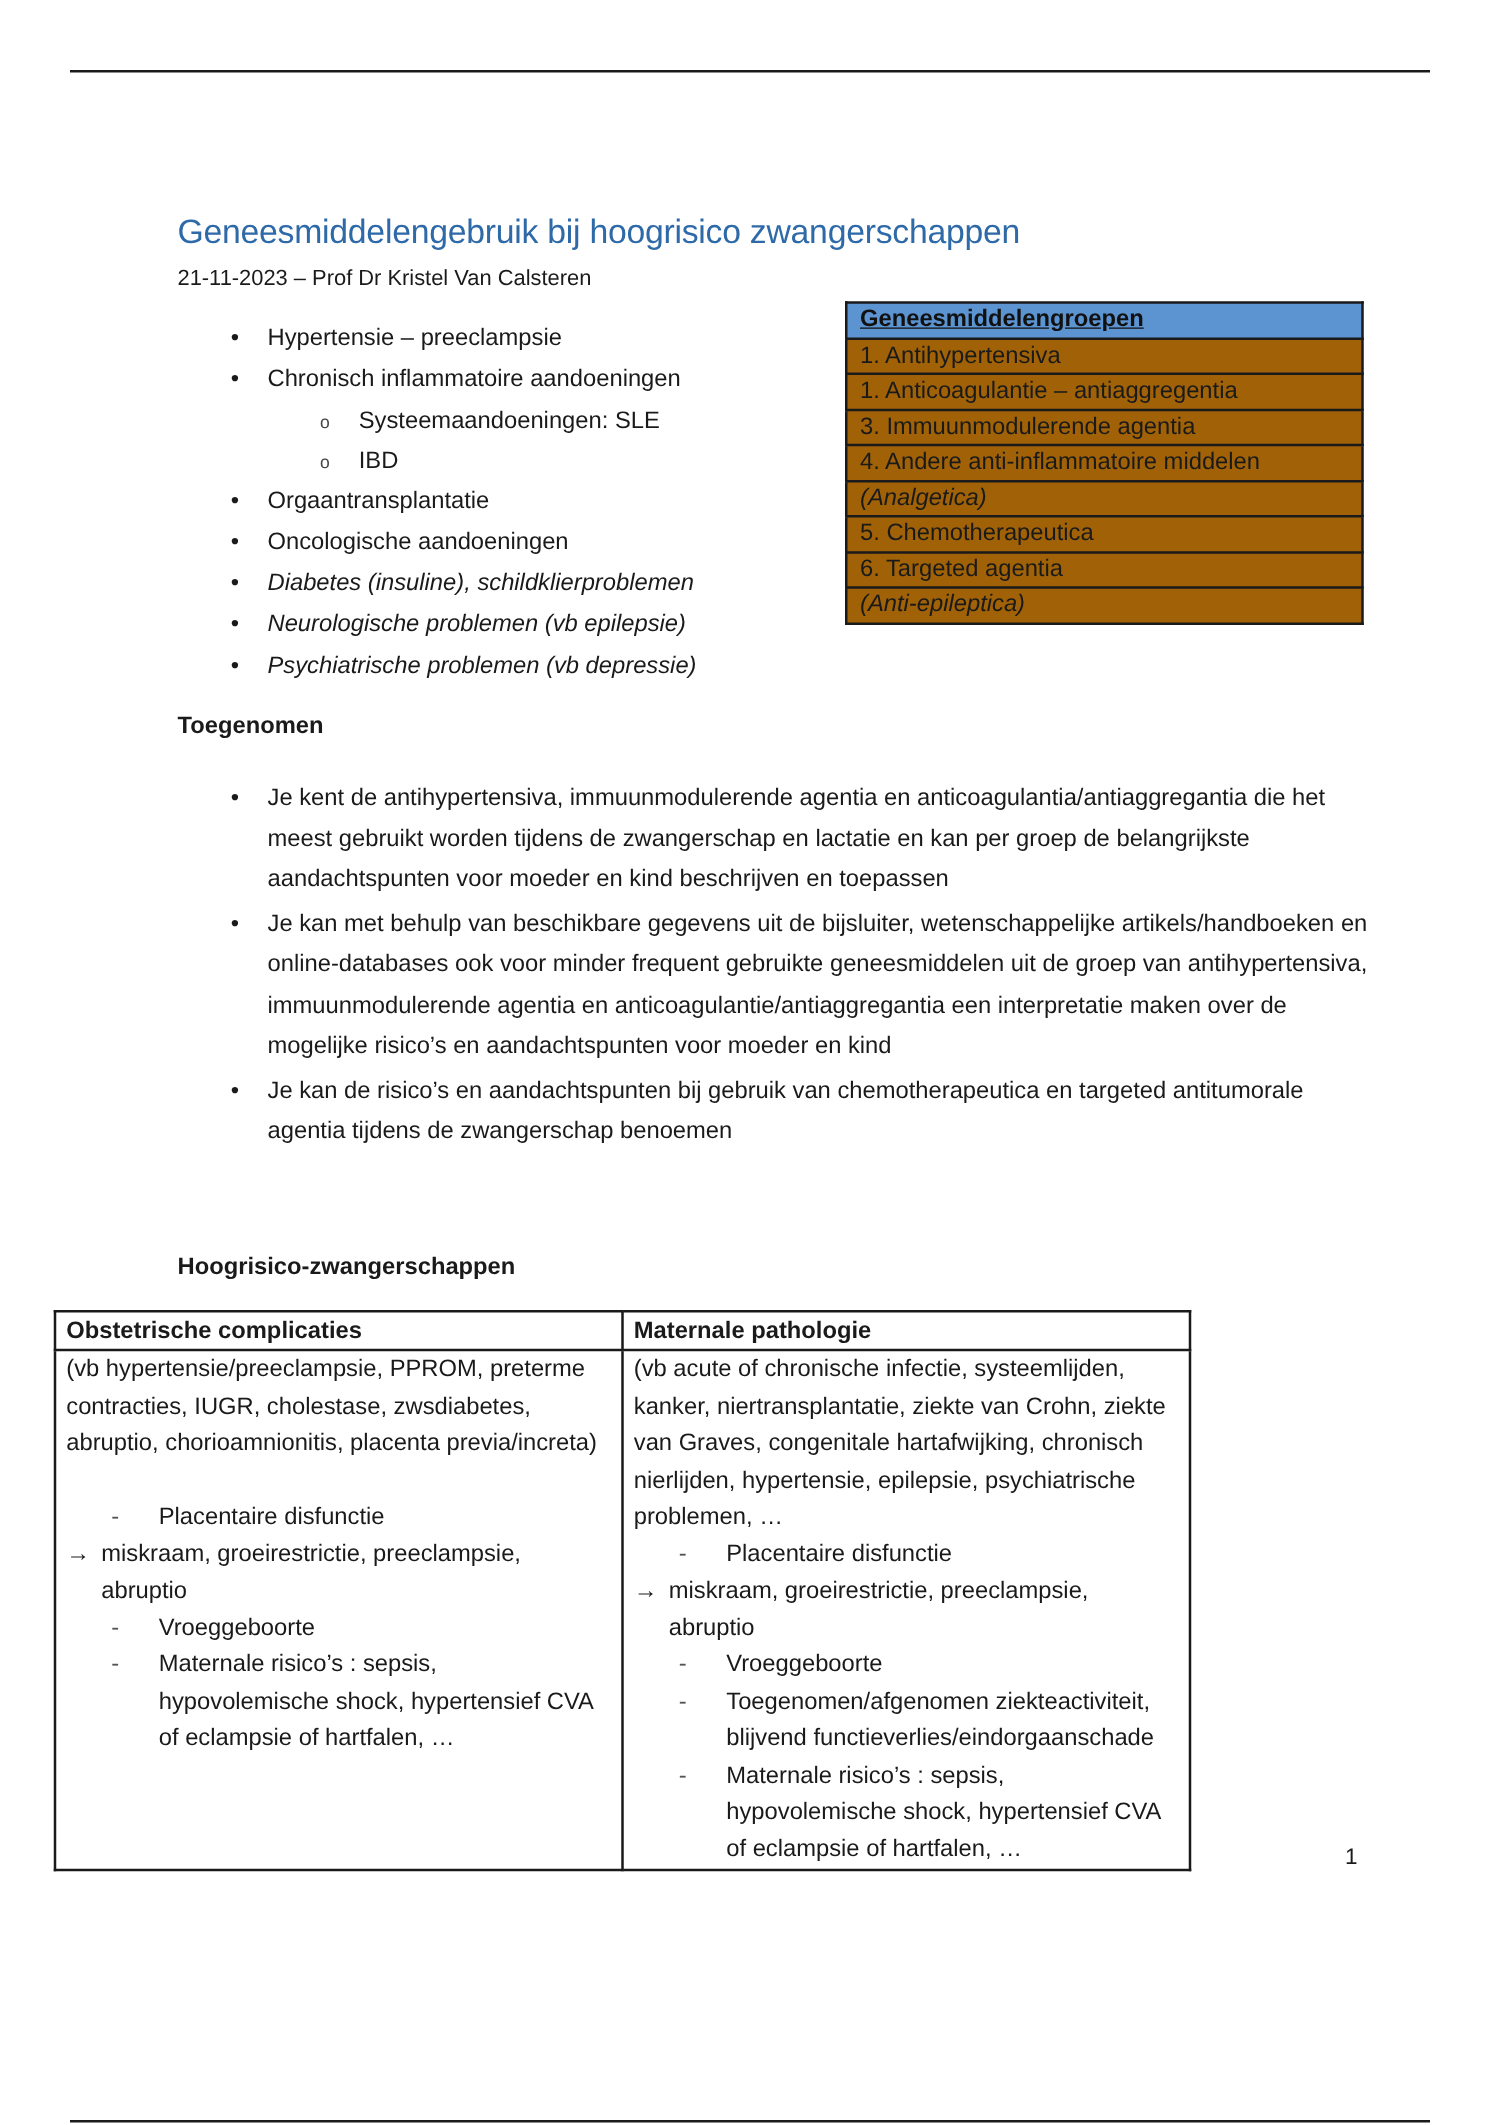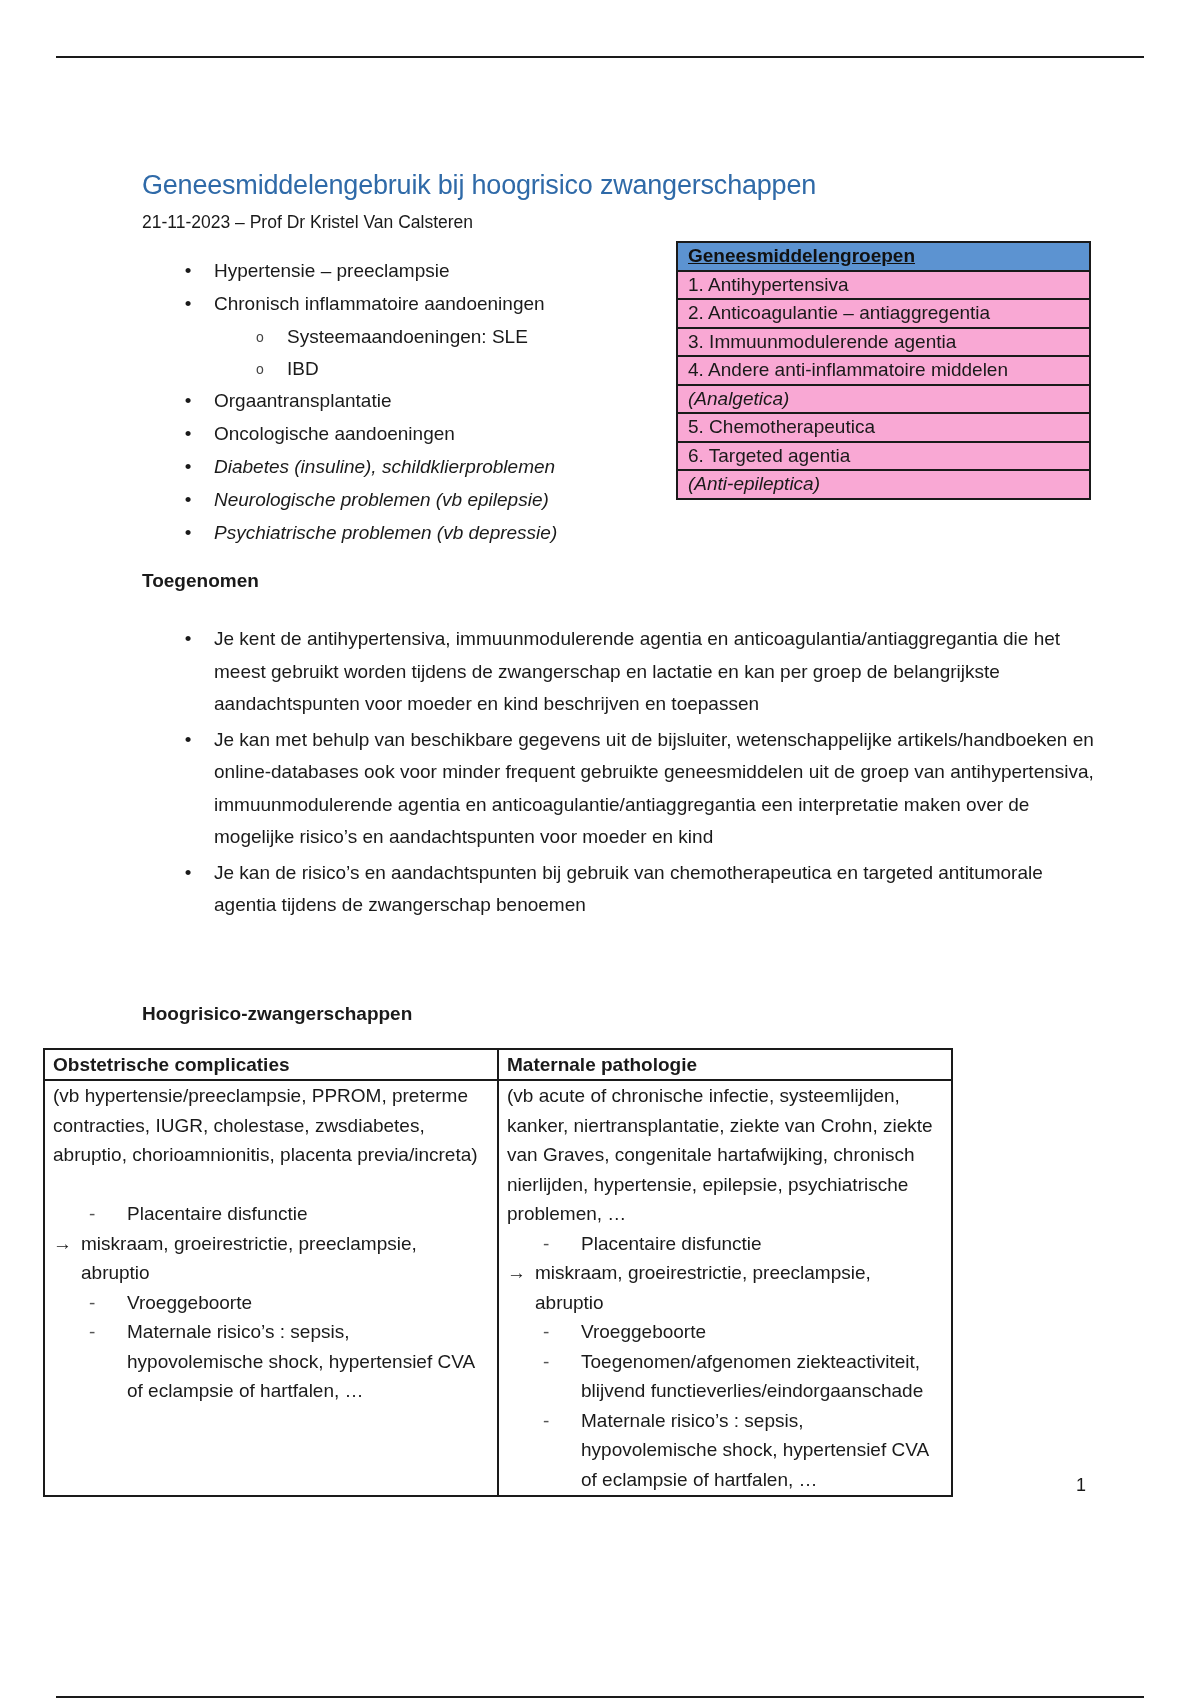"1. Antihypertensiva" table.groups td { background: #f9a8d4 -> #a16207 }
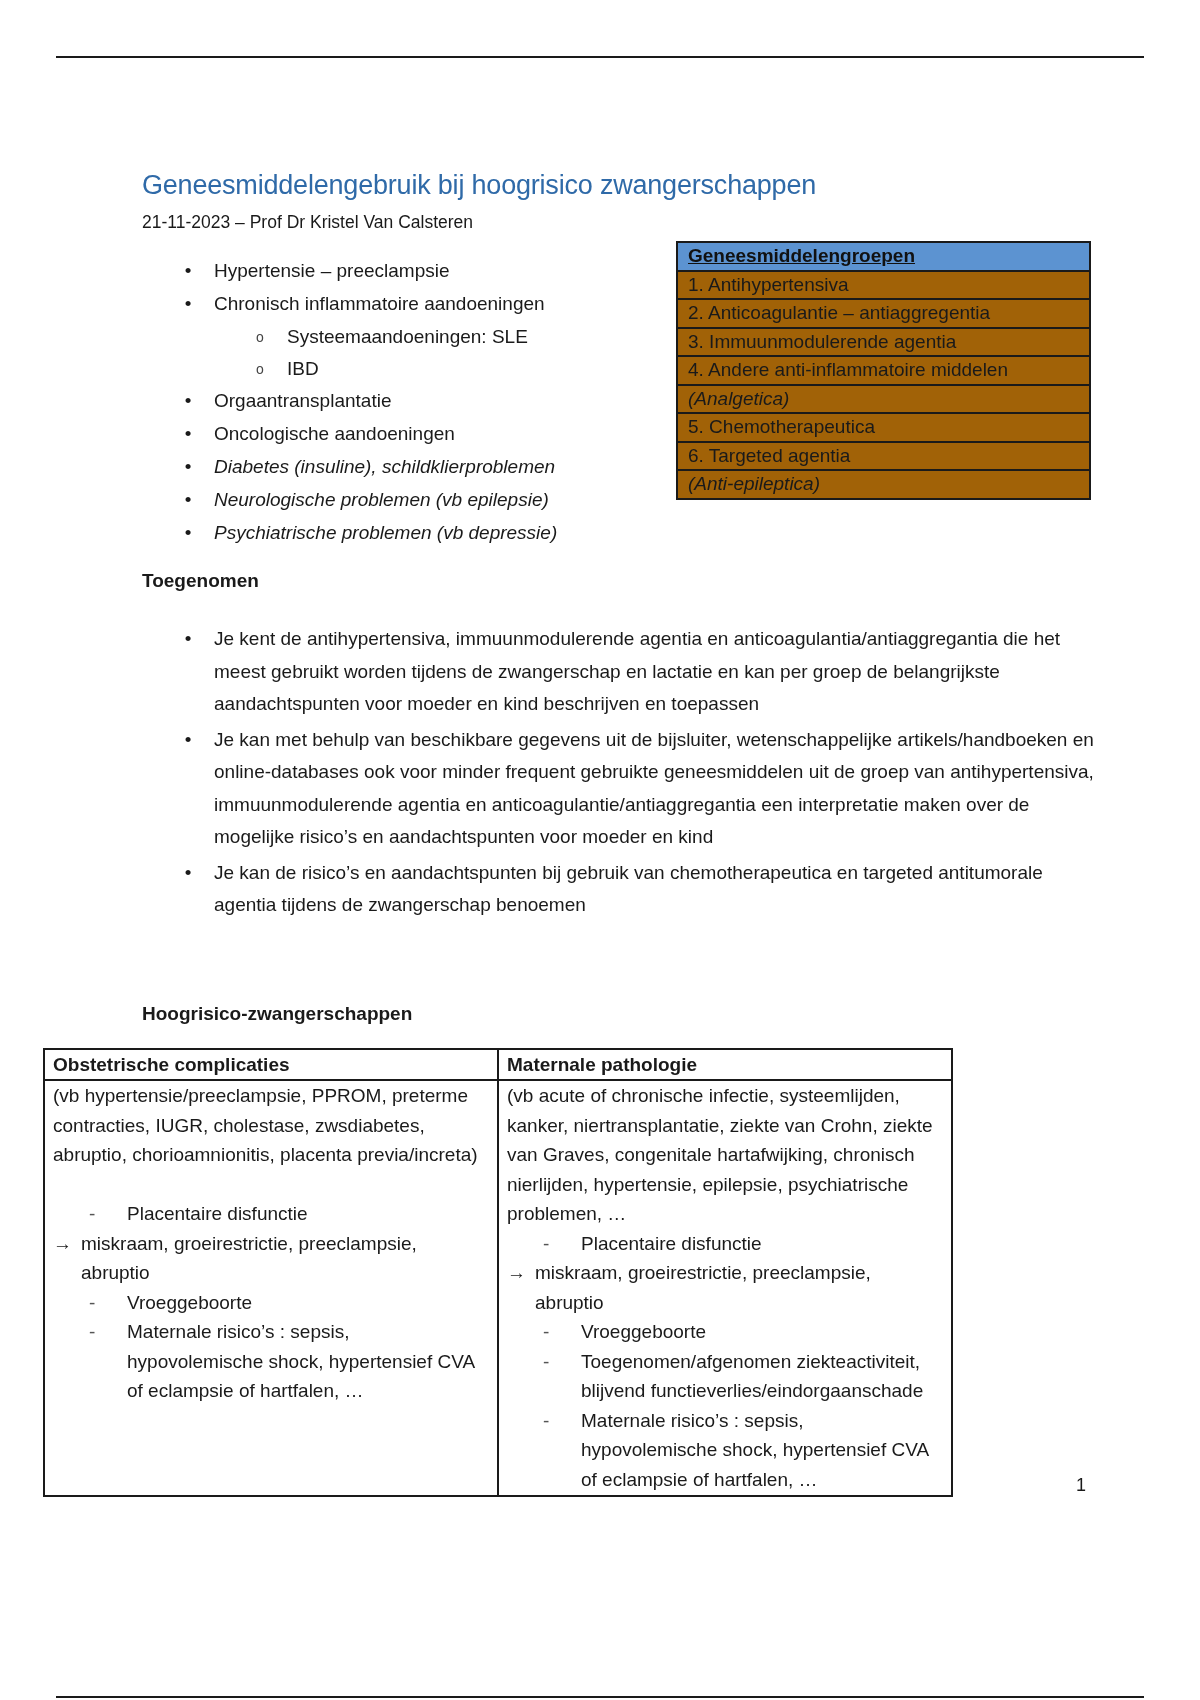"2. Anticoagulantie – antiaggregentia" td { text: 2 -> 1 }
